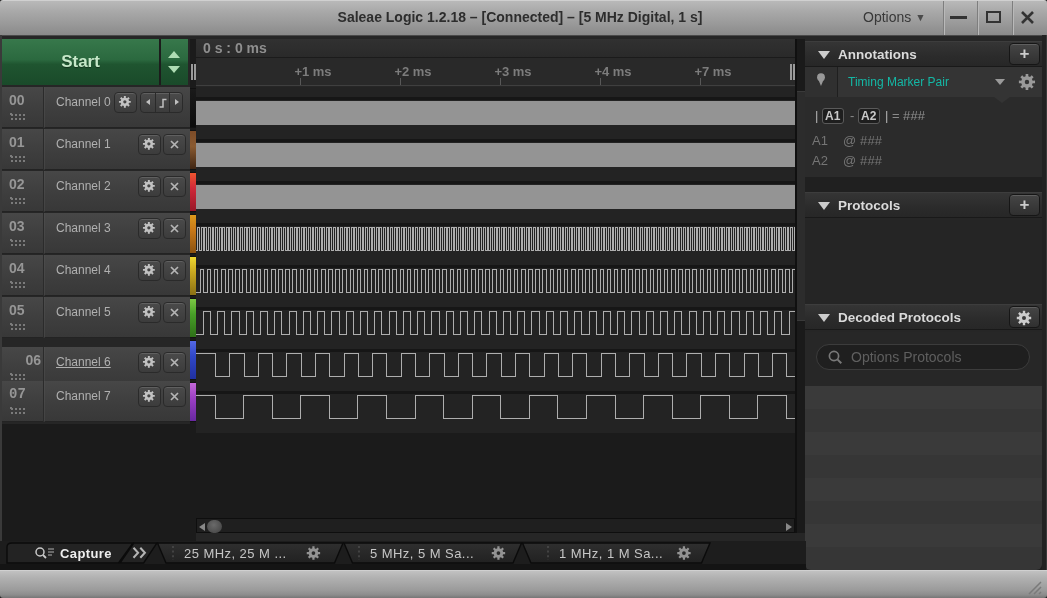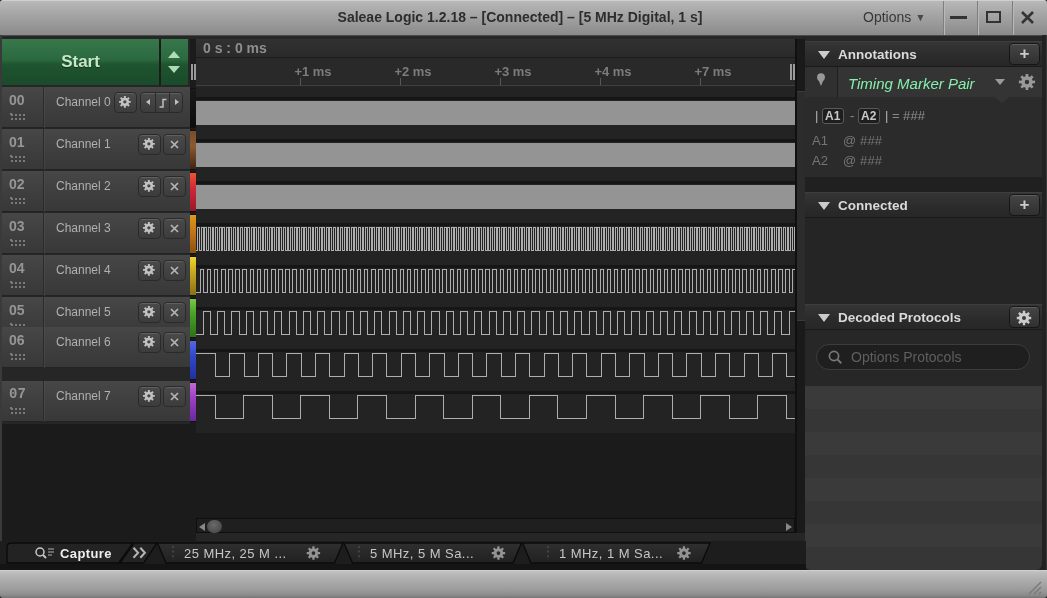"Timing Marker Pair" #tmlab { color: #86efac -> #14b8a6; font-size: 15px -> 12px; font-style: italic -> none }
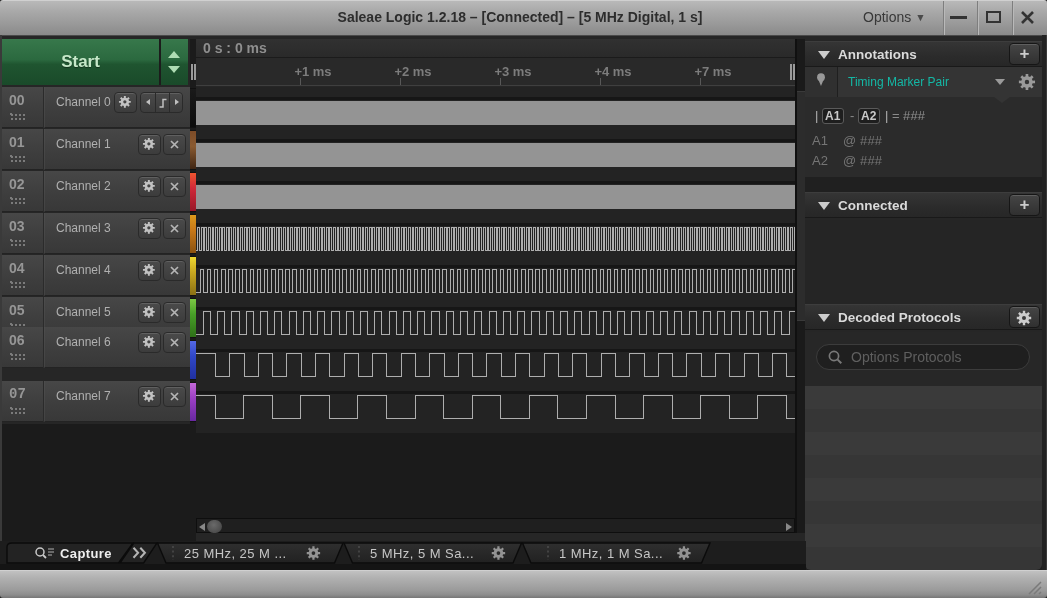"Connected" div.lab { text: Connected -> Protocols }
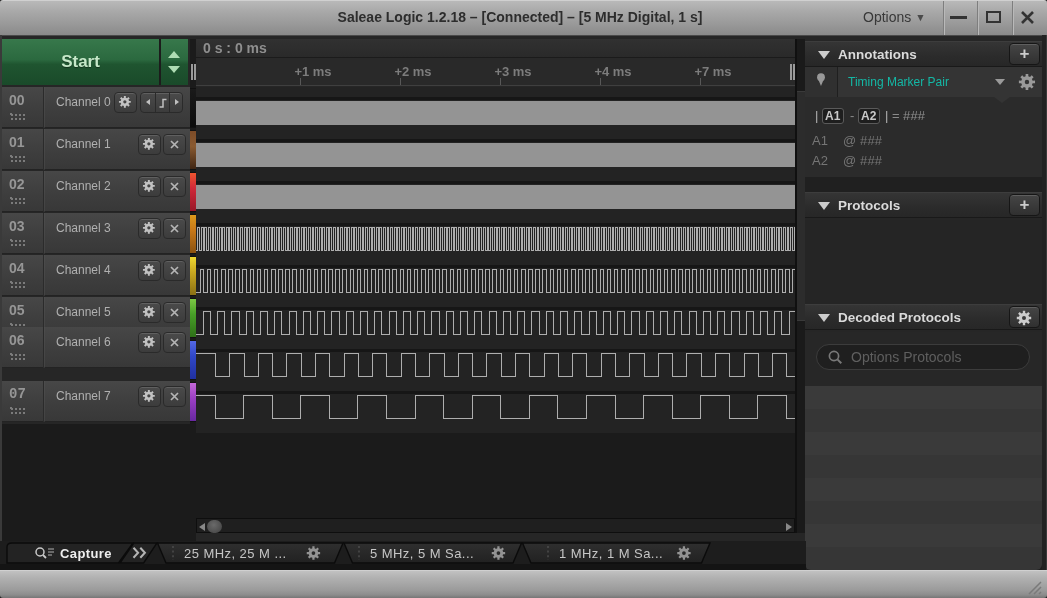"06" div.abs { text-align: none -> right; top: 292px -> 312px }
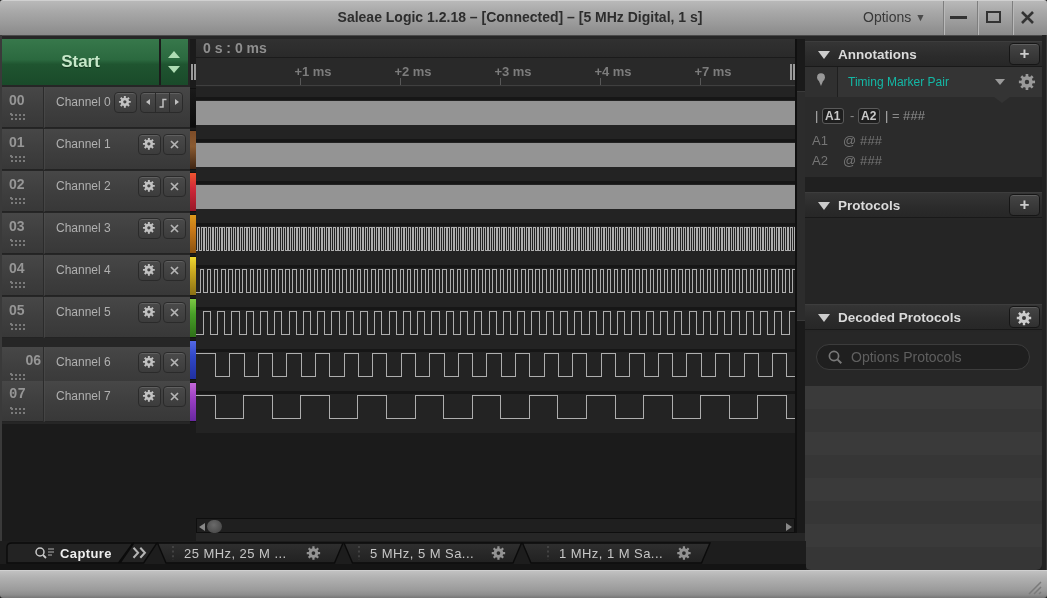"Channel 6" div.chlab { text-decoration: none -> underline }
